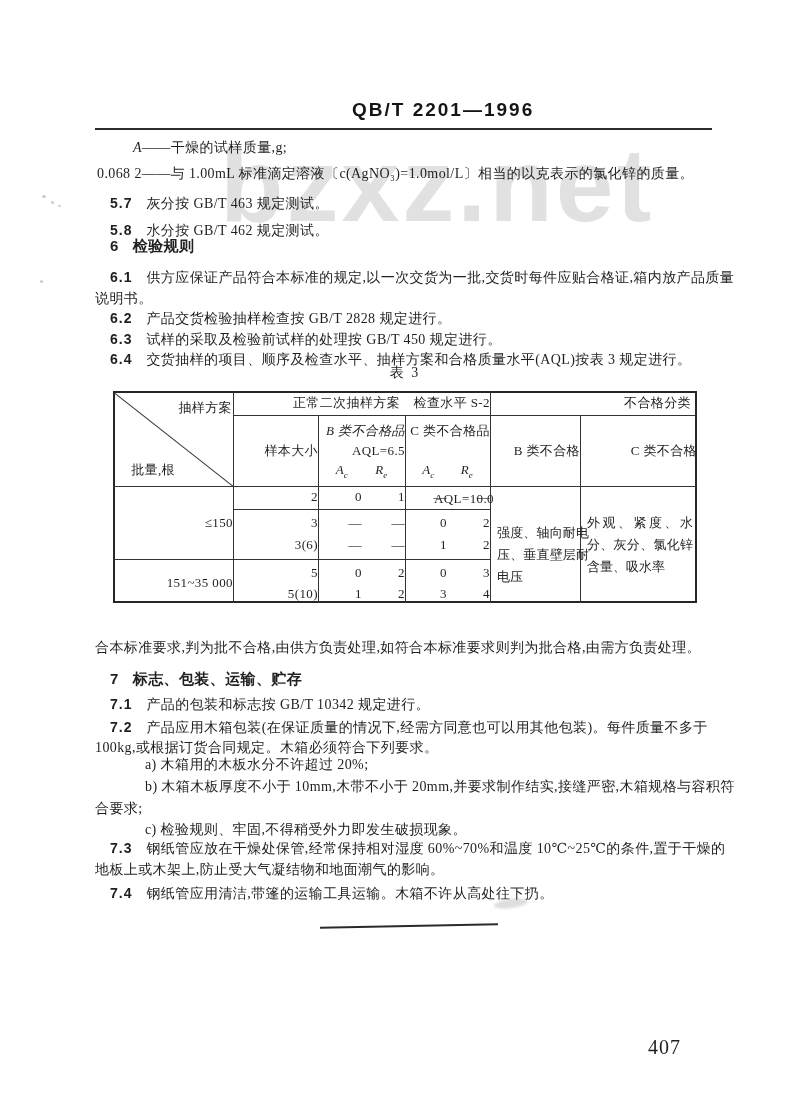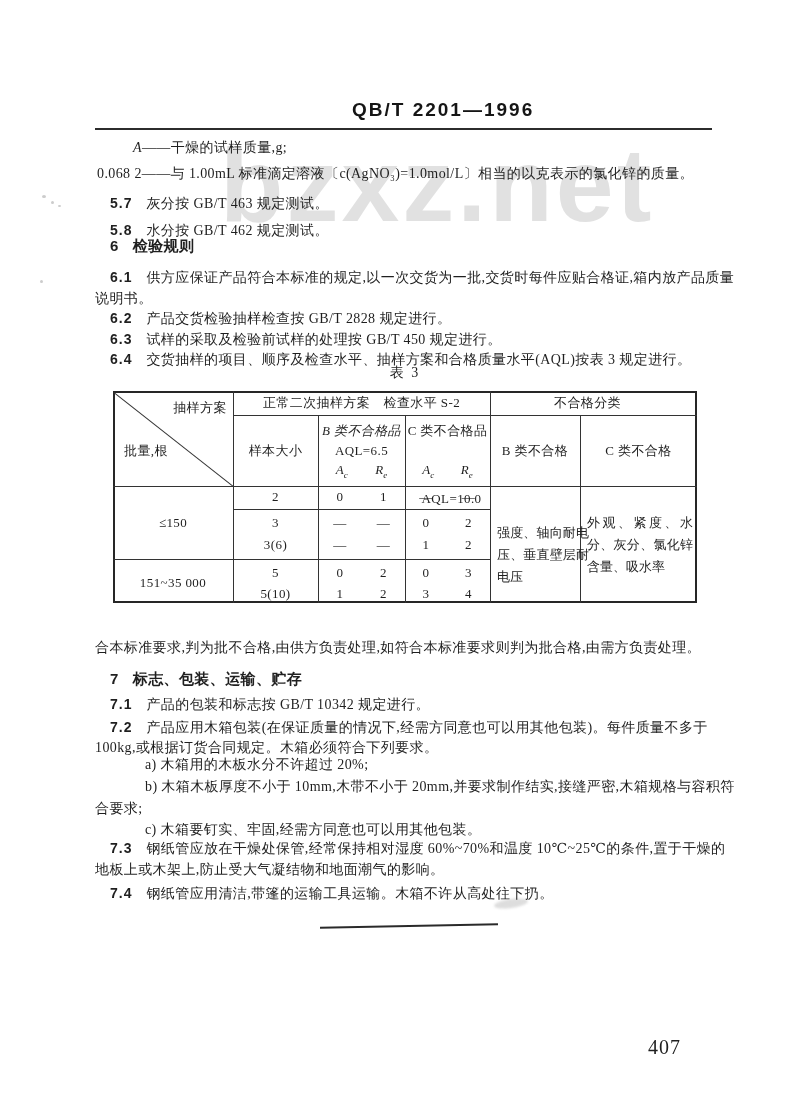"抽样方案" .tc { text-align: center -> right }
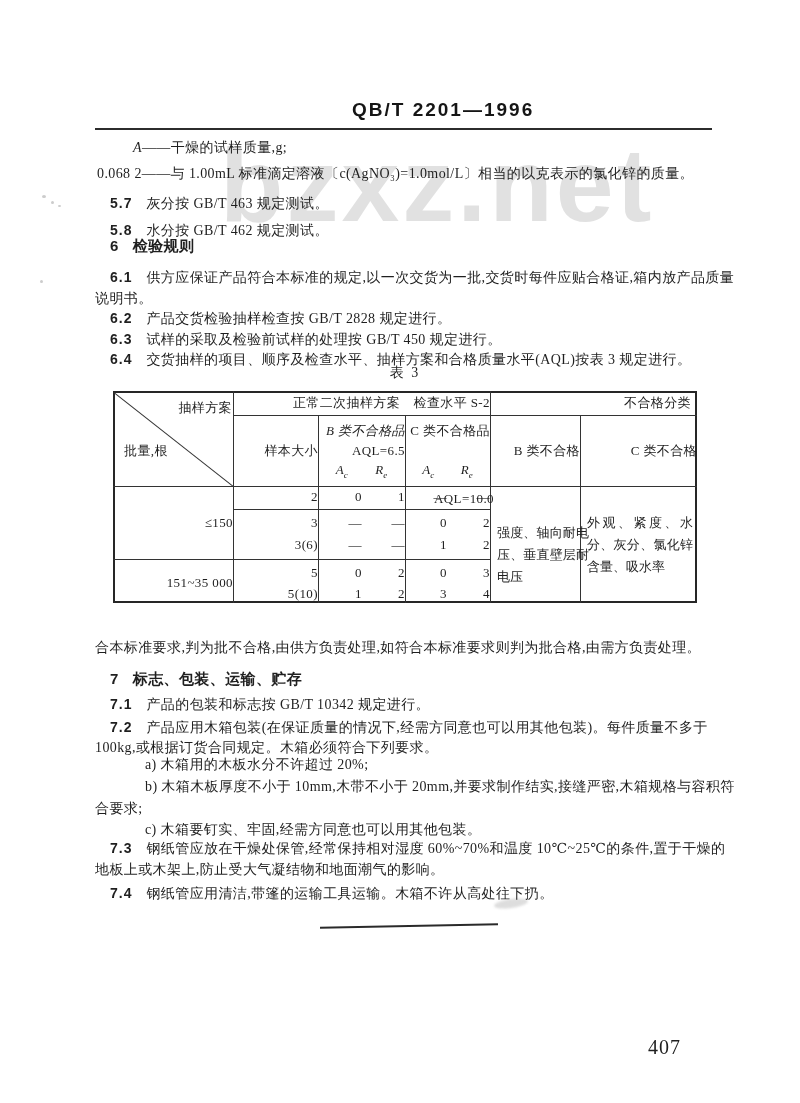"批量,根" div.tc { text-align: center -> right; top: 51px -> 70px }
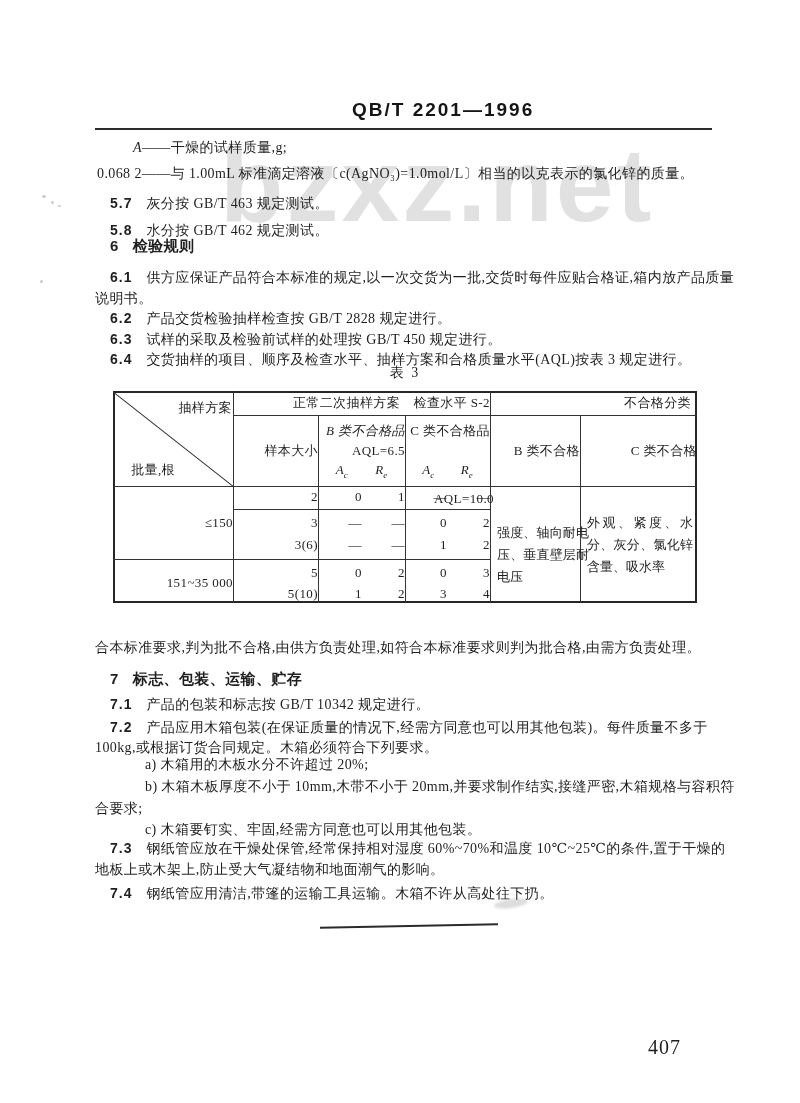"c) 木箱要钉实、牢固,经需方同意也可以用其他包装。" div.ln { text: 木箱要钉实、牢固,经需方同意也可以用其他包装 -> 检验规则、牢固,不得稍受外力即发生破损现象 }
